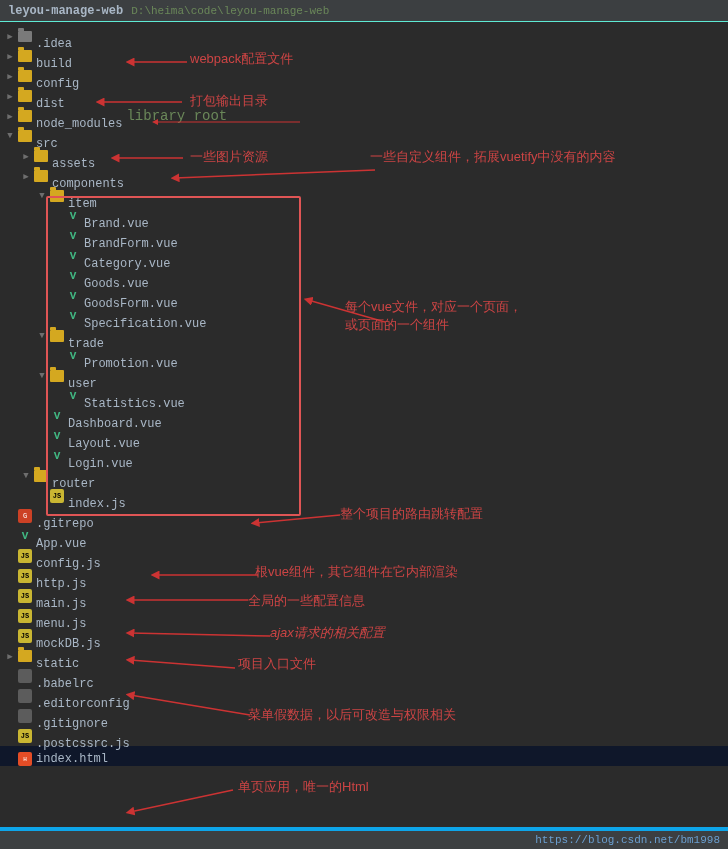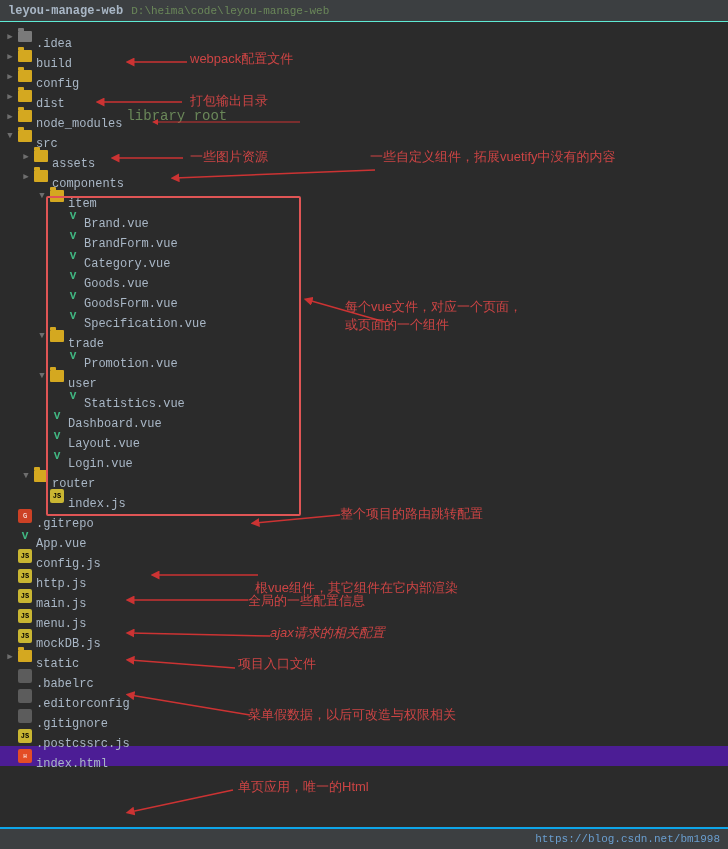"根vue组件，其它组件在它内部渲染" div.annotation { margin-top: 16px -> none }
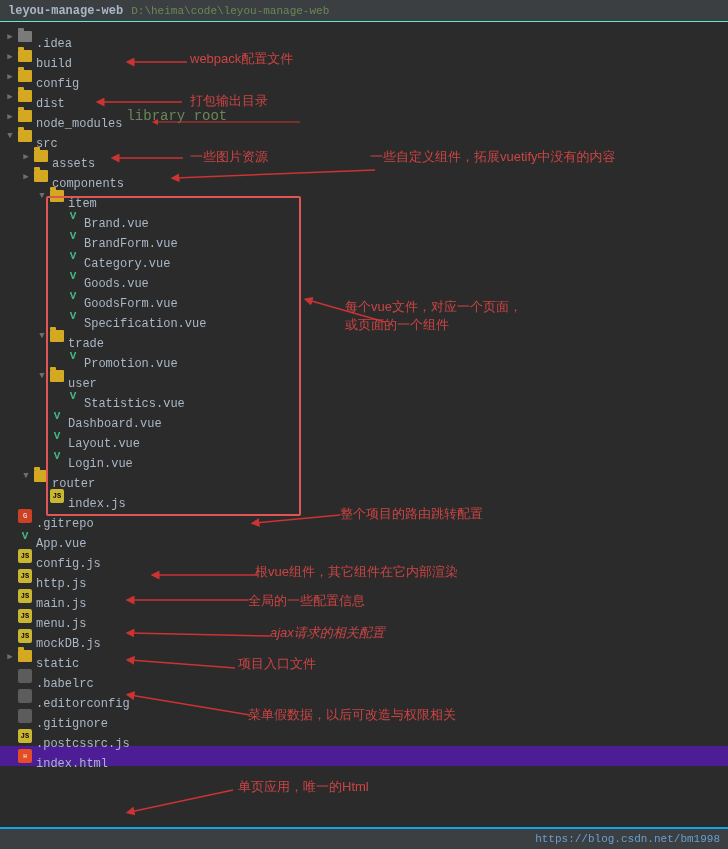"index.html" .tree-item.selected { align-items: none -> flex-end; background: #4c1d95 -> #0f172a }
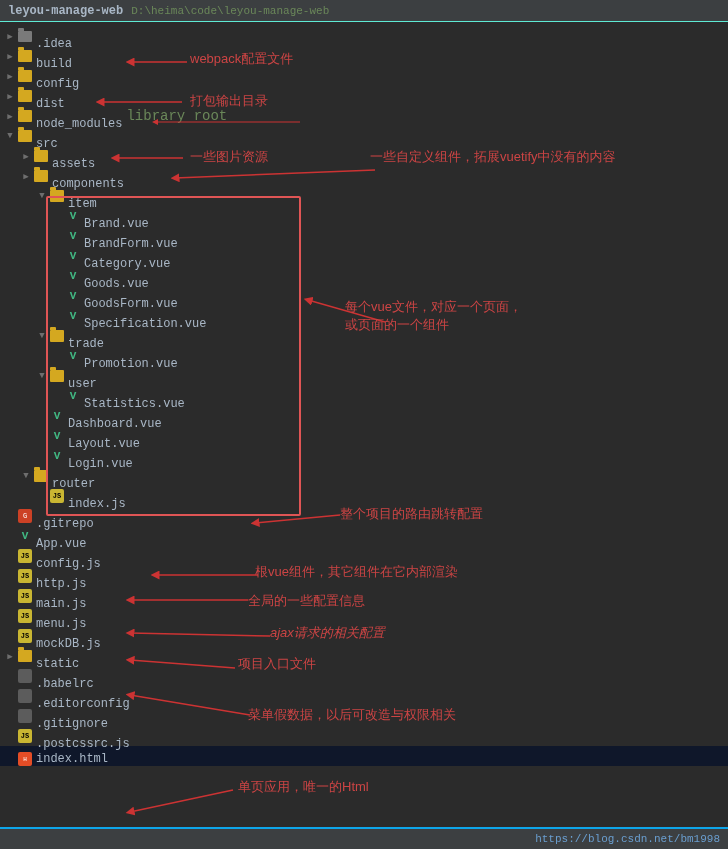"https://blog.csdn.net/bm1998" .footer-bar { border-top: 2px solid #0ea5e9 -> 4px solid #0ea5e9 }
